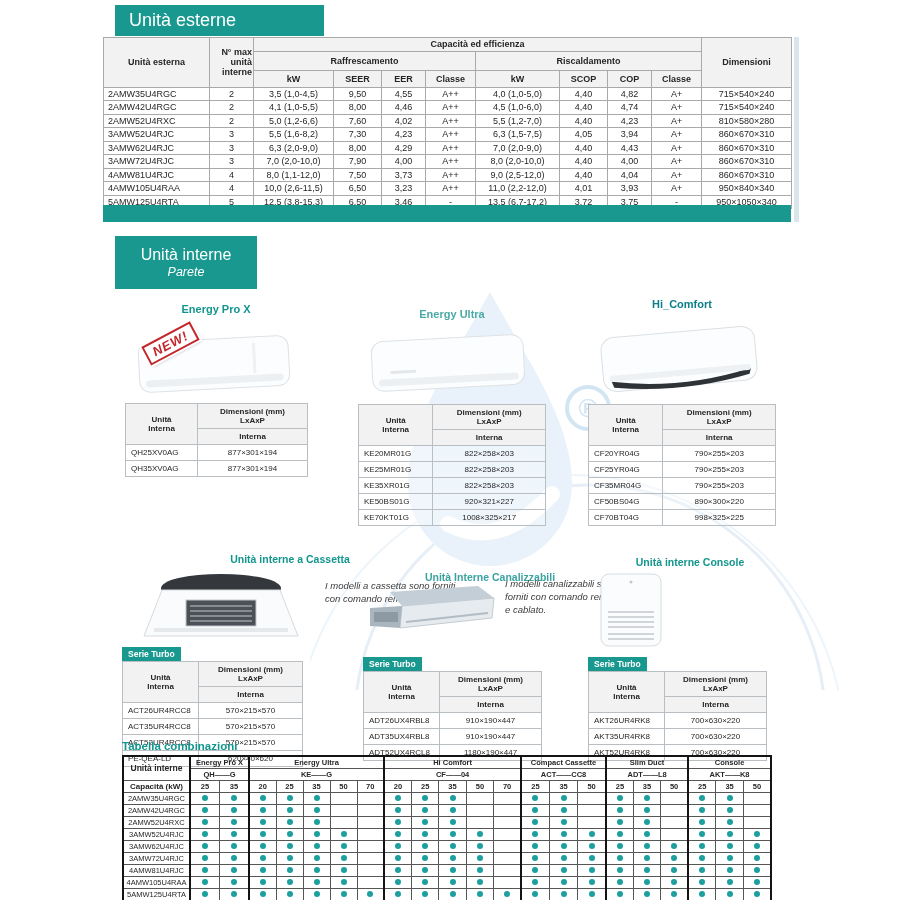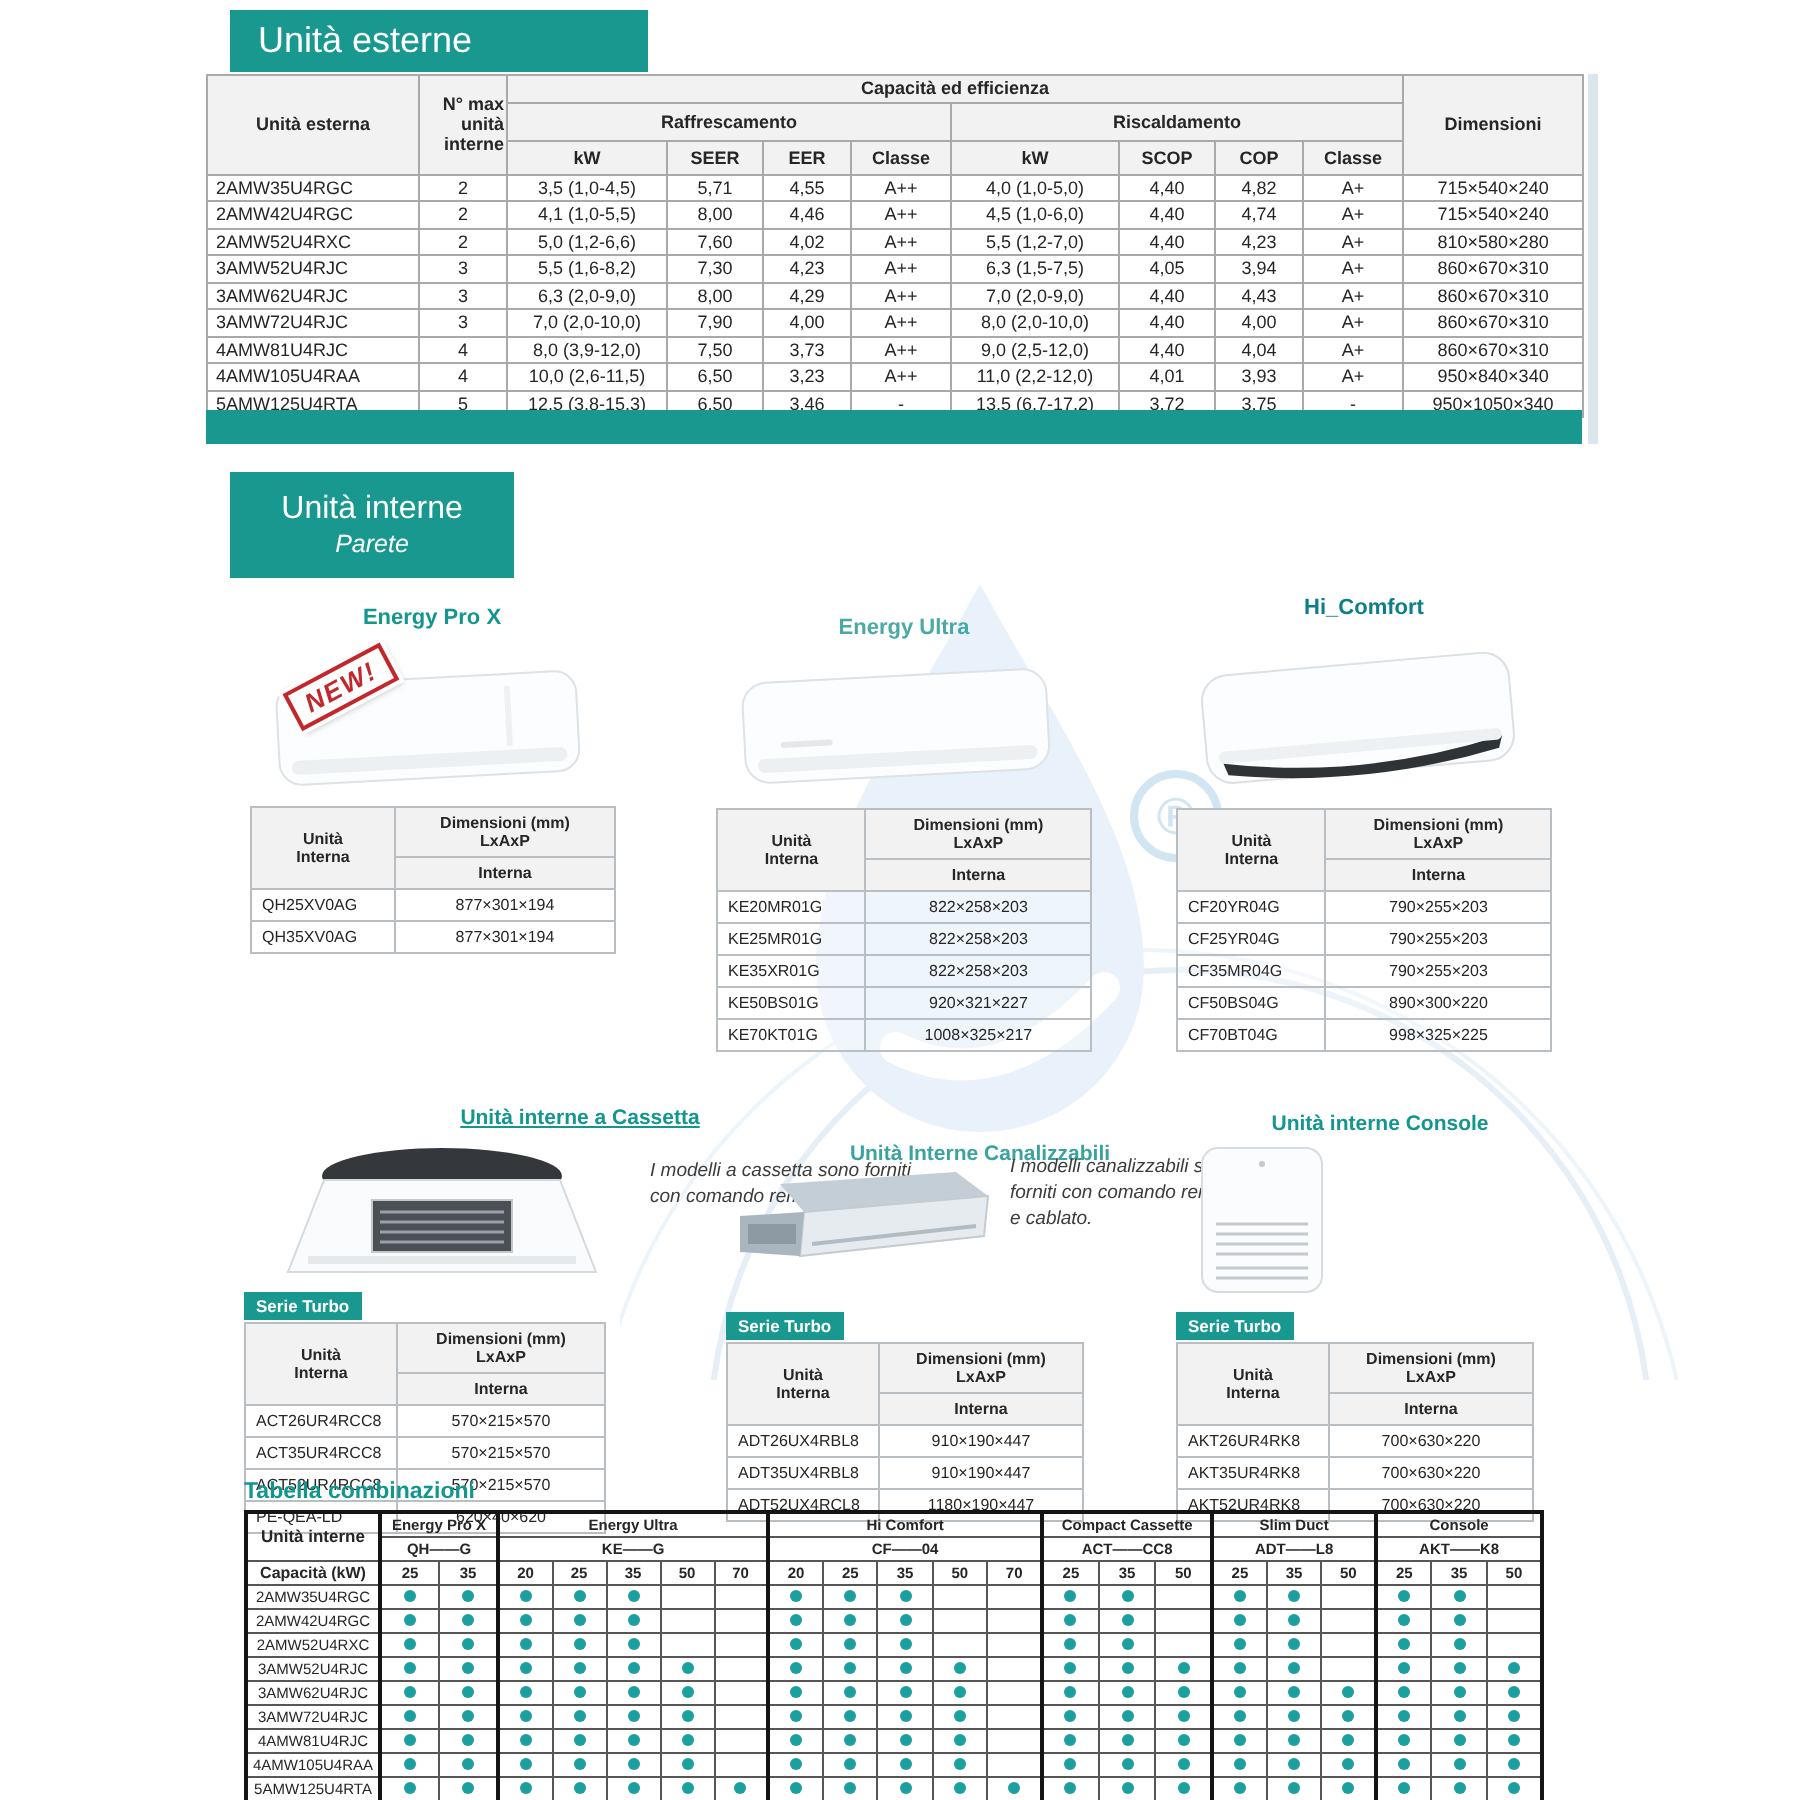"5,71" td { text: 5,71 -> 9,50 }
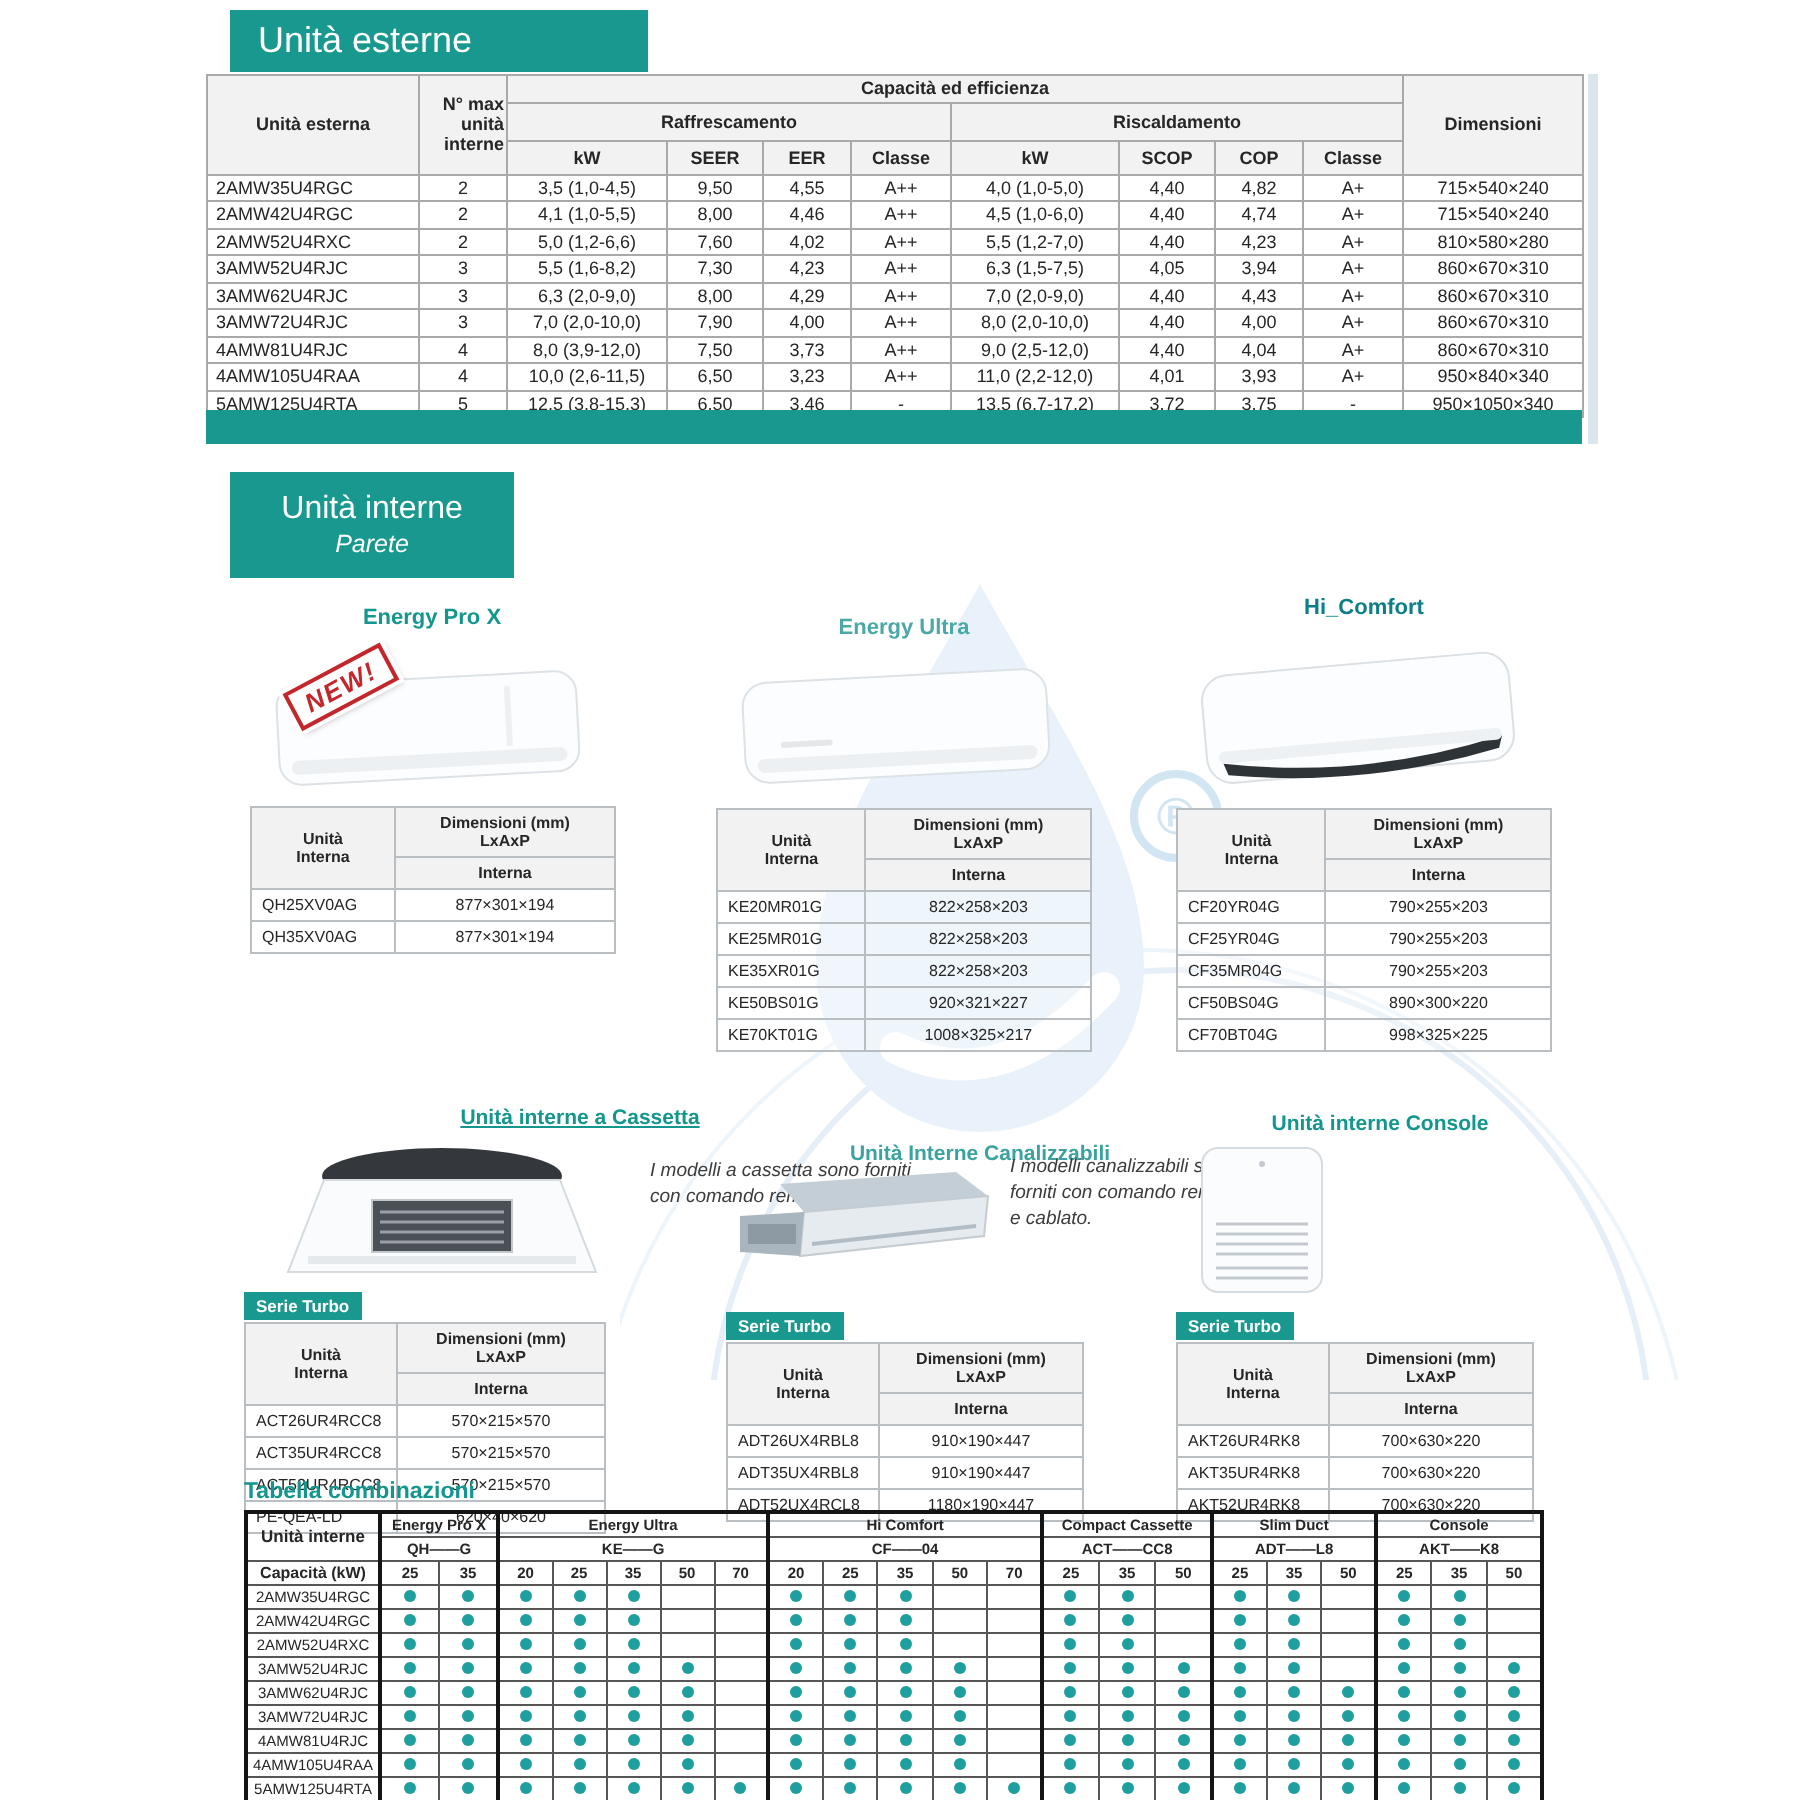"8,0 (3,9-12,0)" td { text: 3,9-12,0 -> 1,1-12,0 }
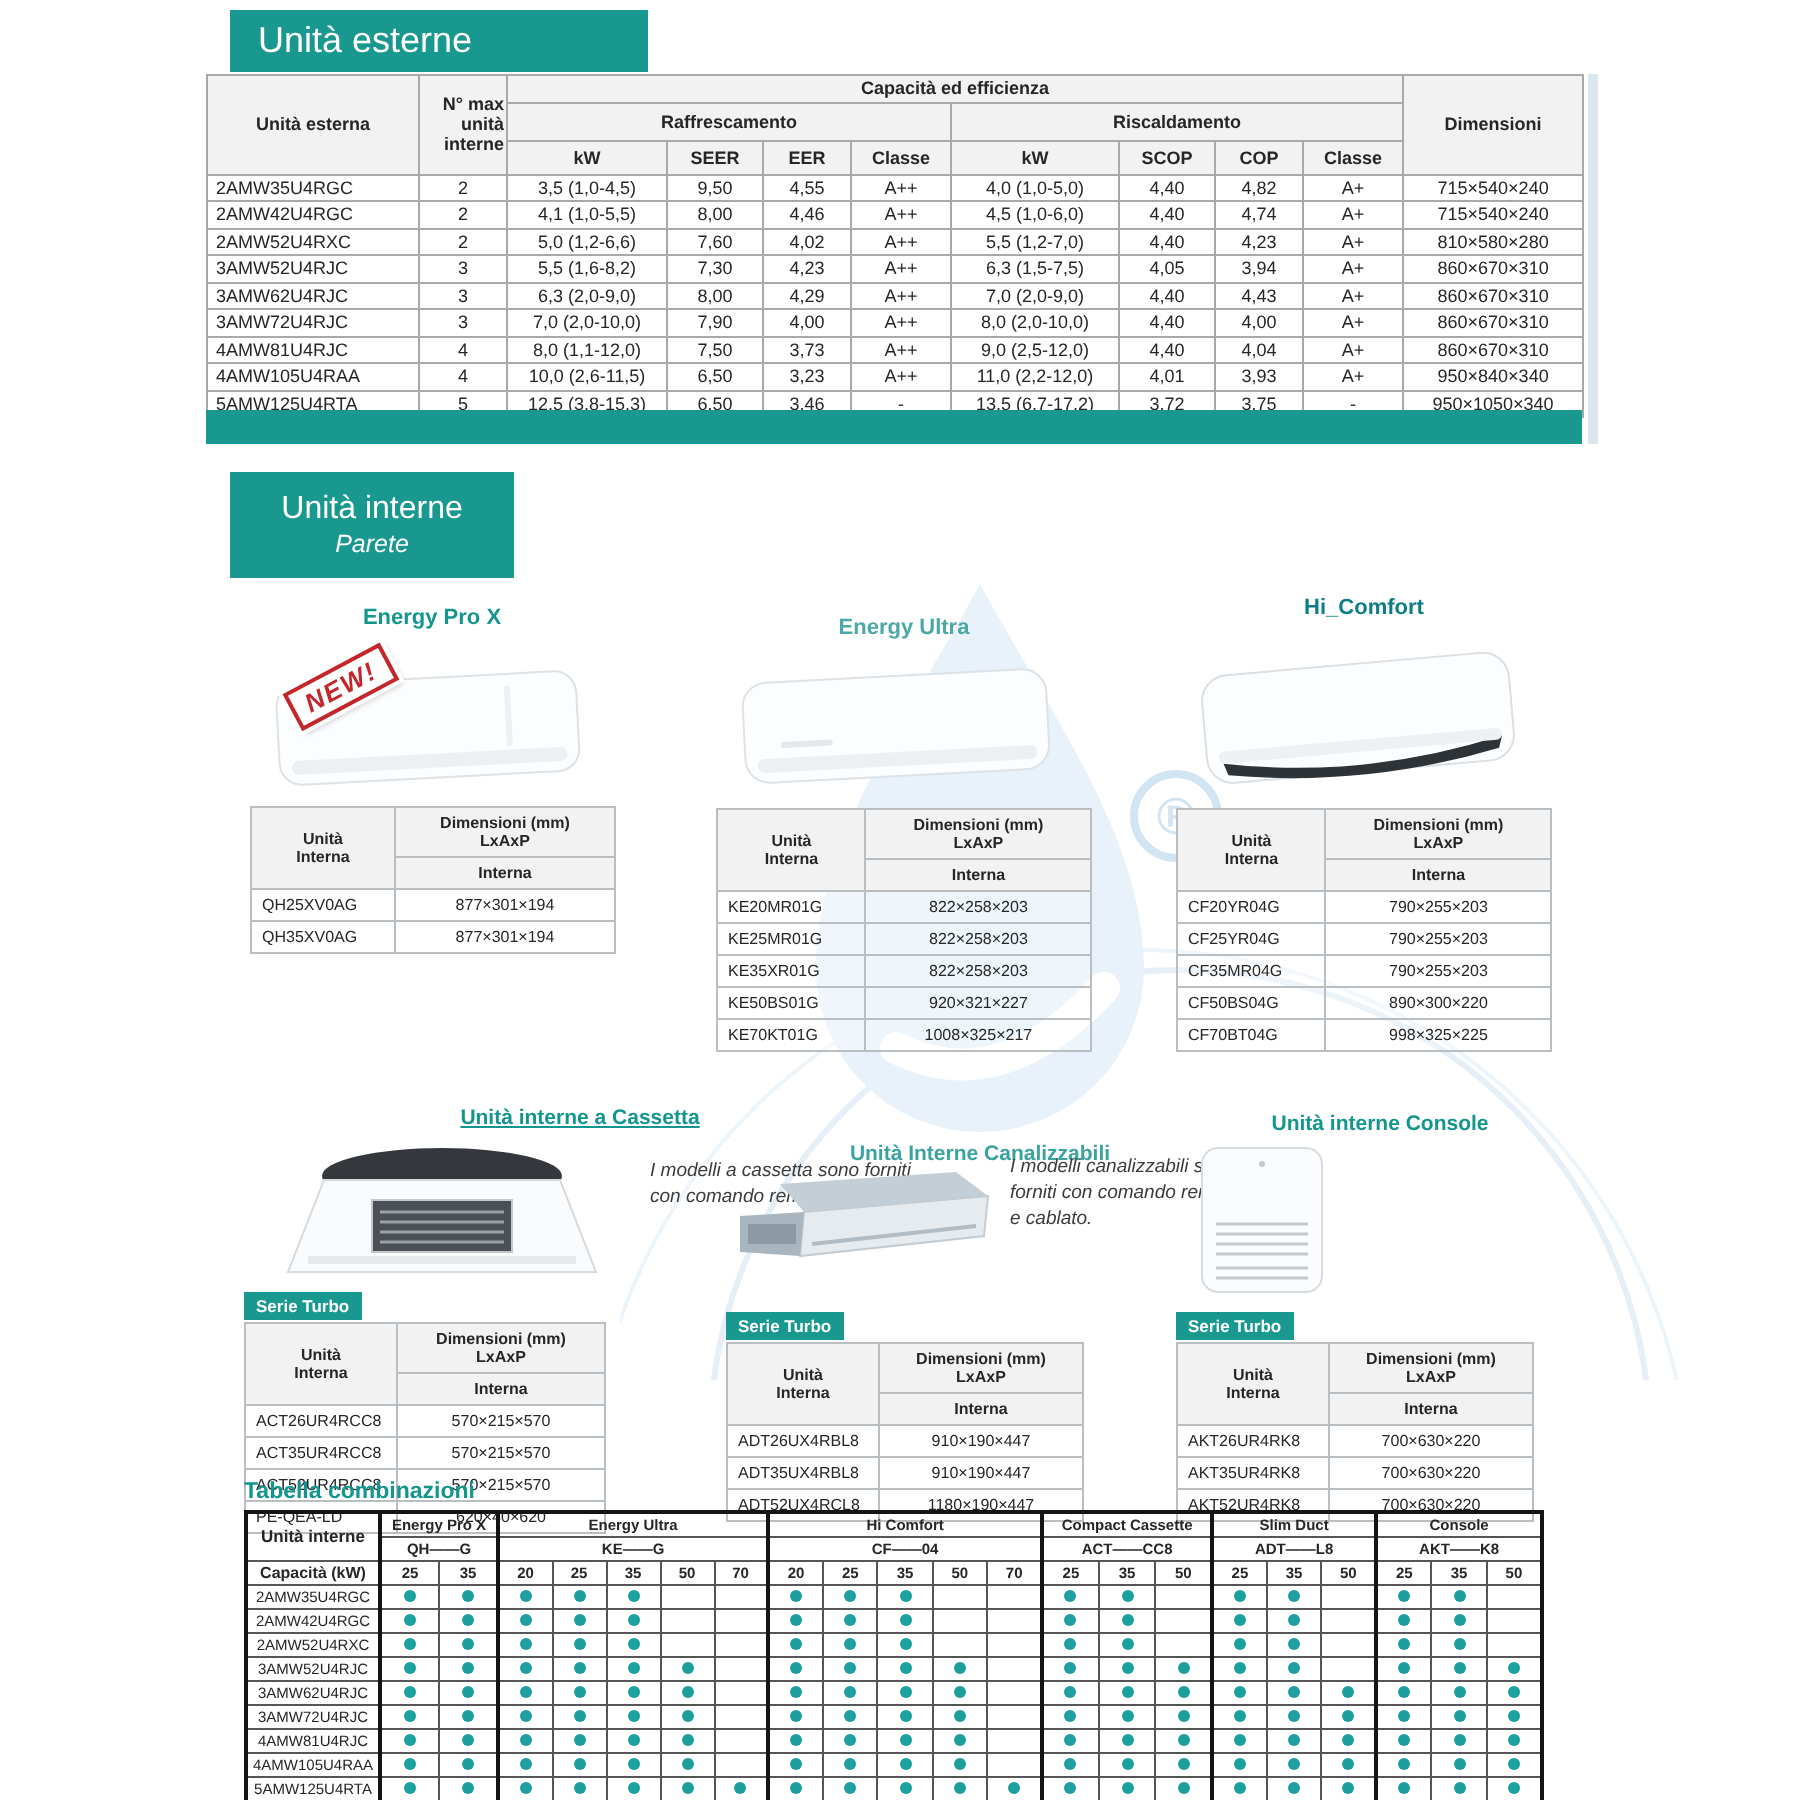"Unità interne a Cassetta" .s0 .stitle { text-decoration: underline -> none }
